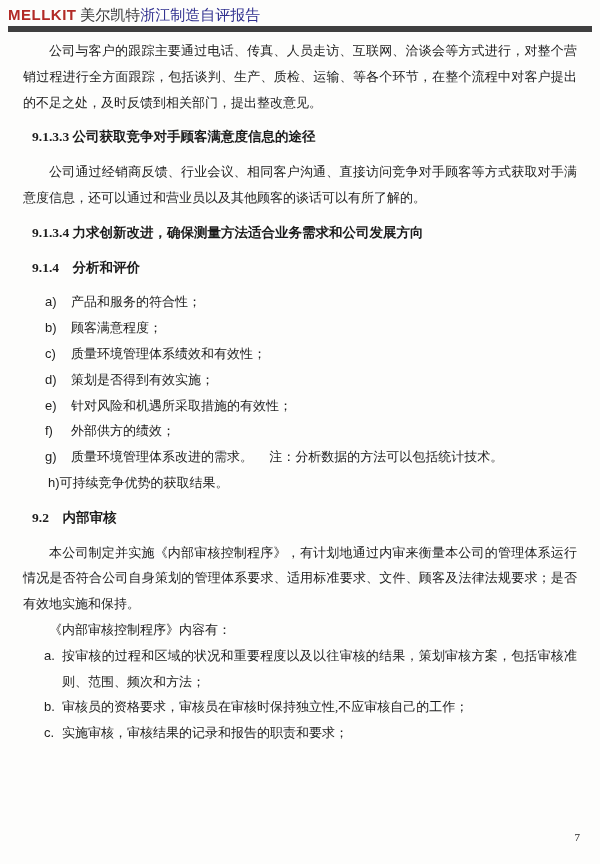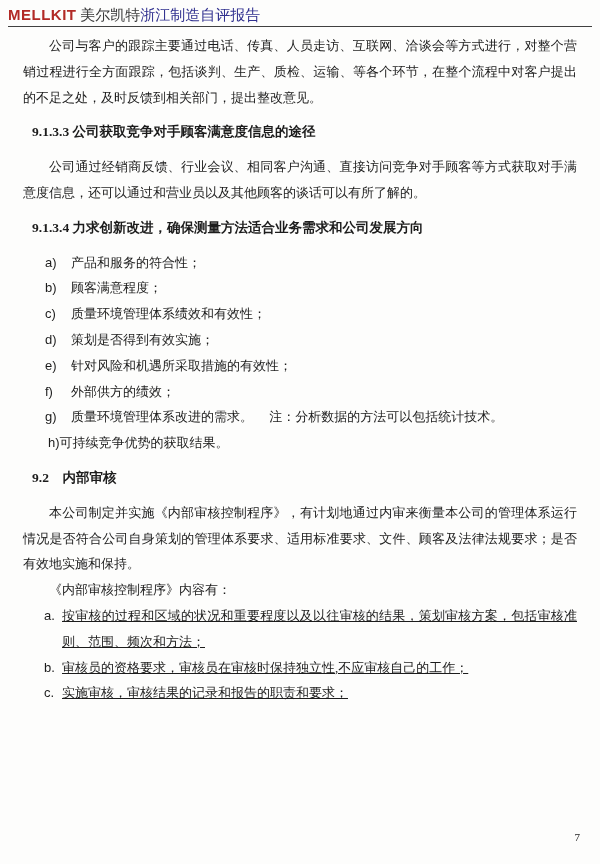"MELLKIT 美尔凯特浙江制造自评报告" .doc-header { border-bottom: 1px solid #404040 -> 6px solid #404040 }
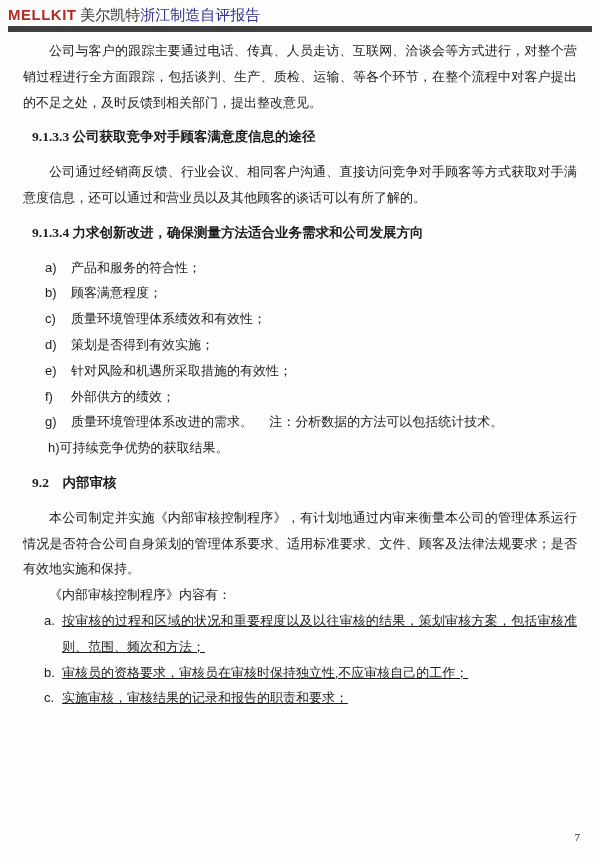"9.1.4 分析和评价" h3.heading { html: none -> <h3>9.1.4 分析和评价</h3> }
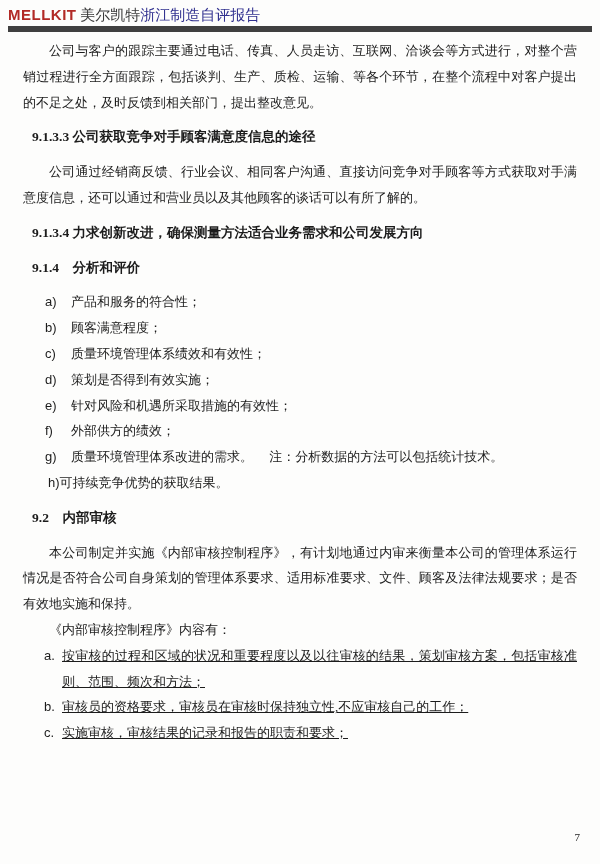"按审核的过程和区域的状况和重要程度以及以往审核的结果，策划审核方案，包括审核准则" .audit-item .item-text { text-decoration: underline -> none }
